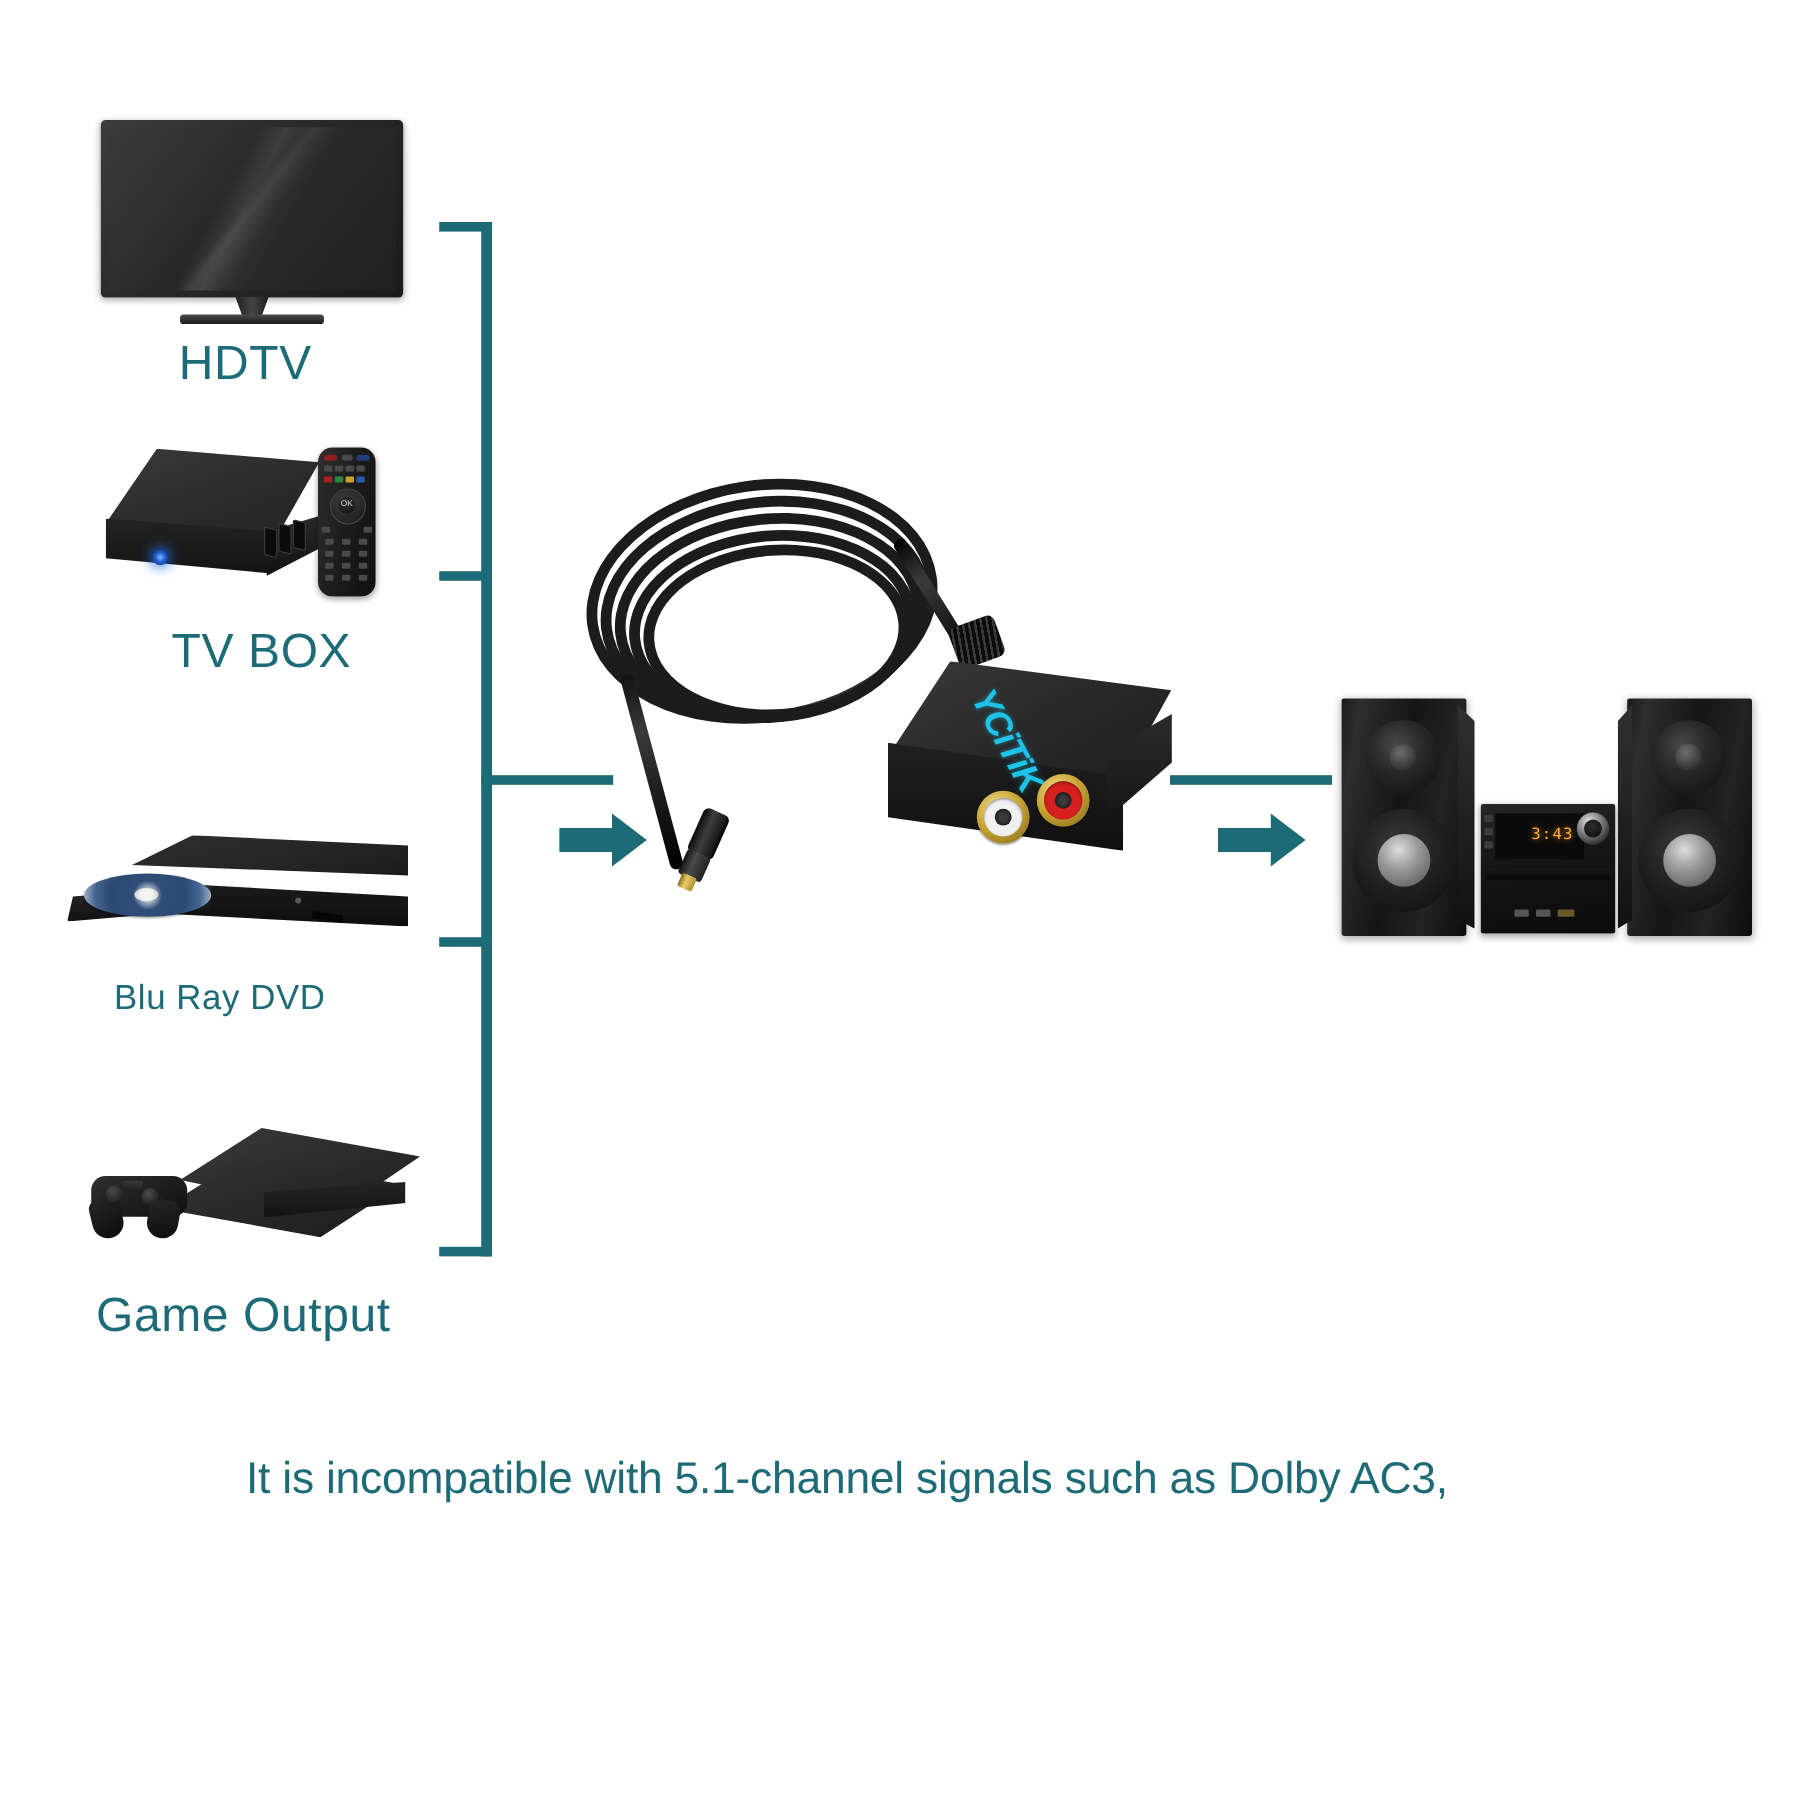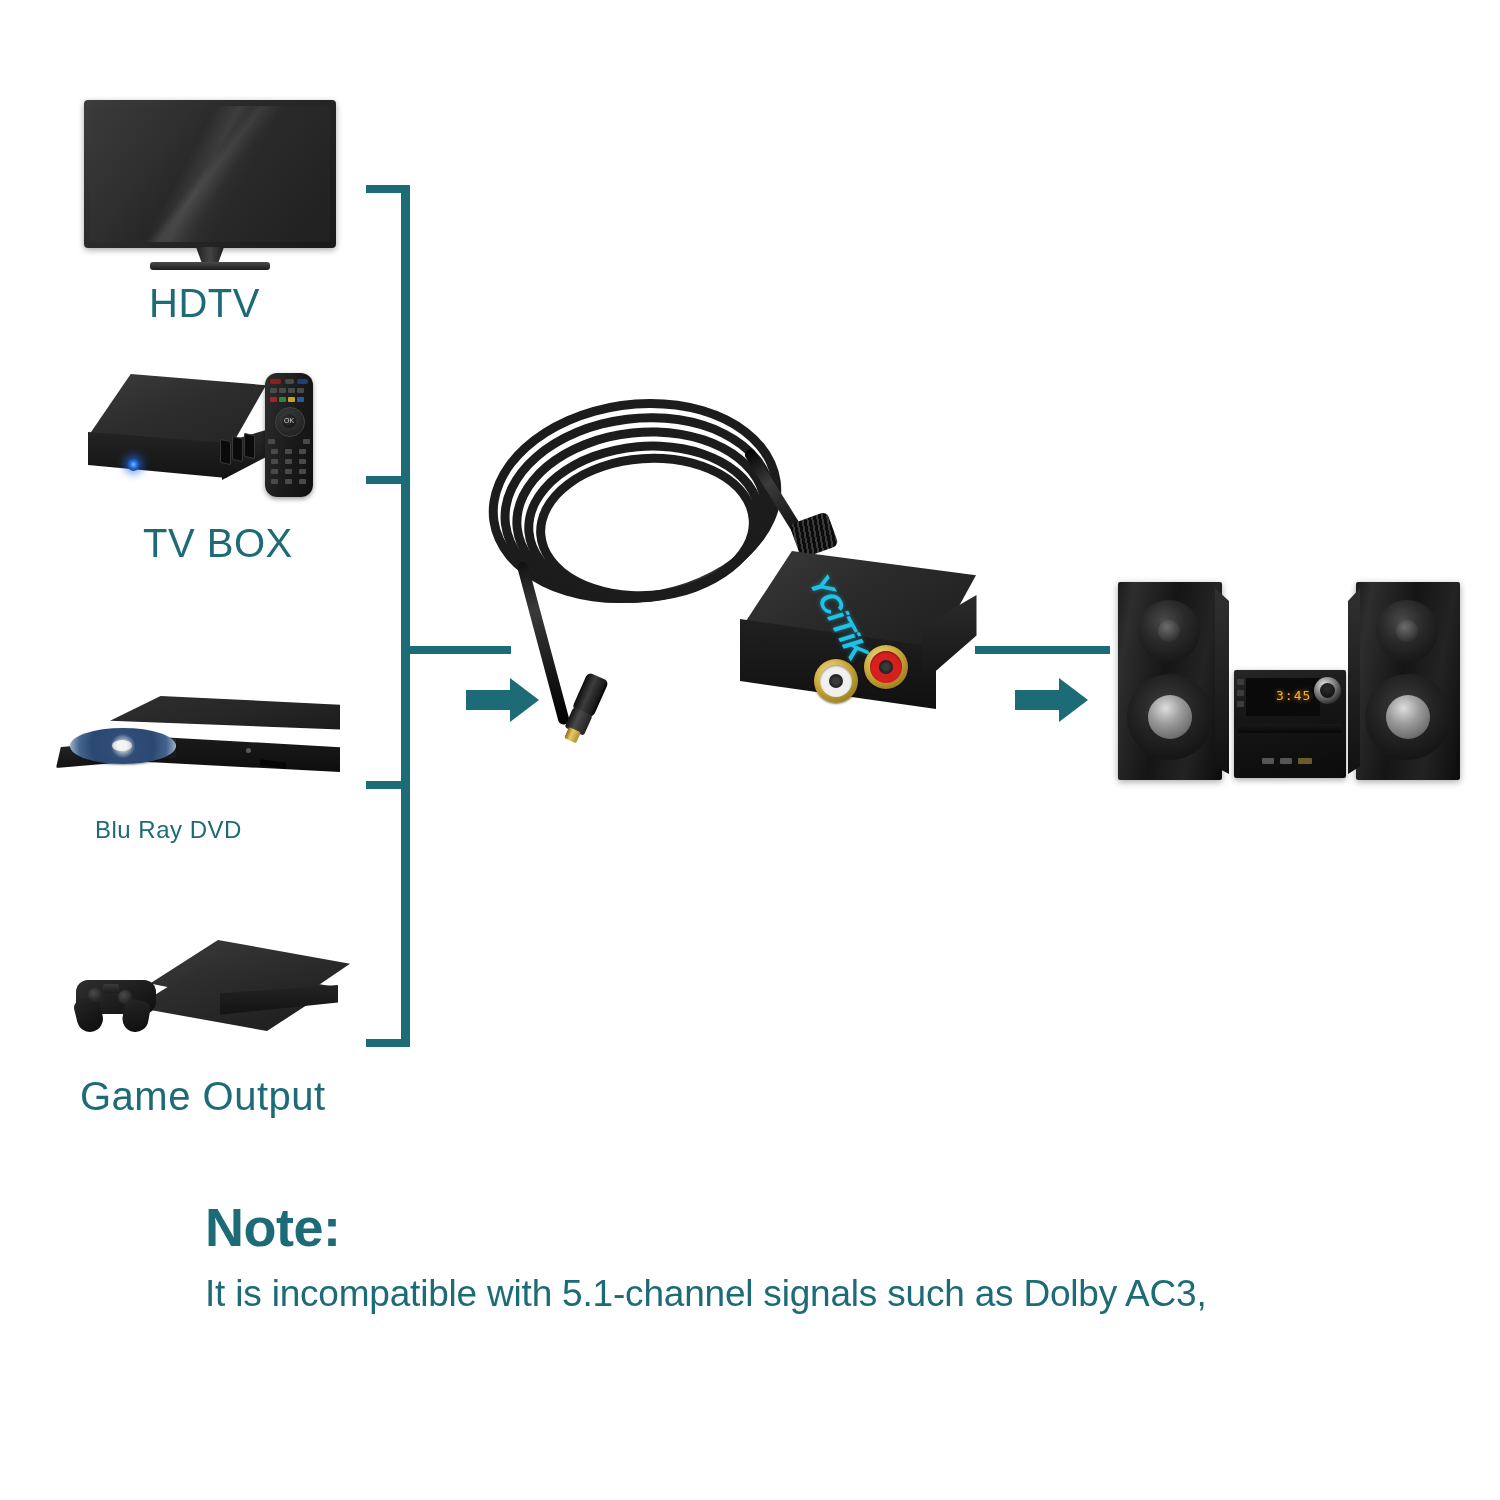"3:45" div.amp-time { text: 3:45 -> 3:43 }
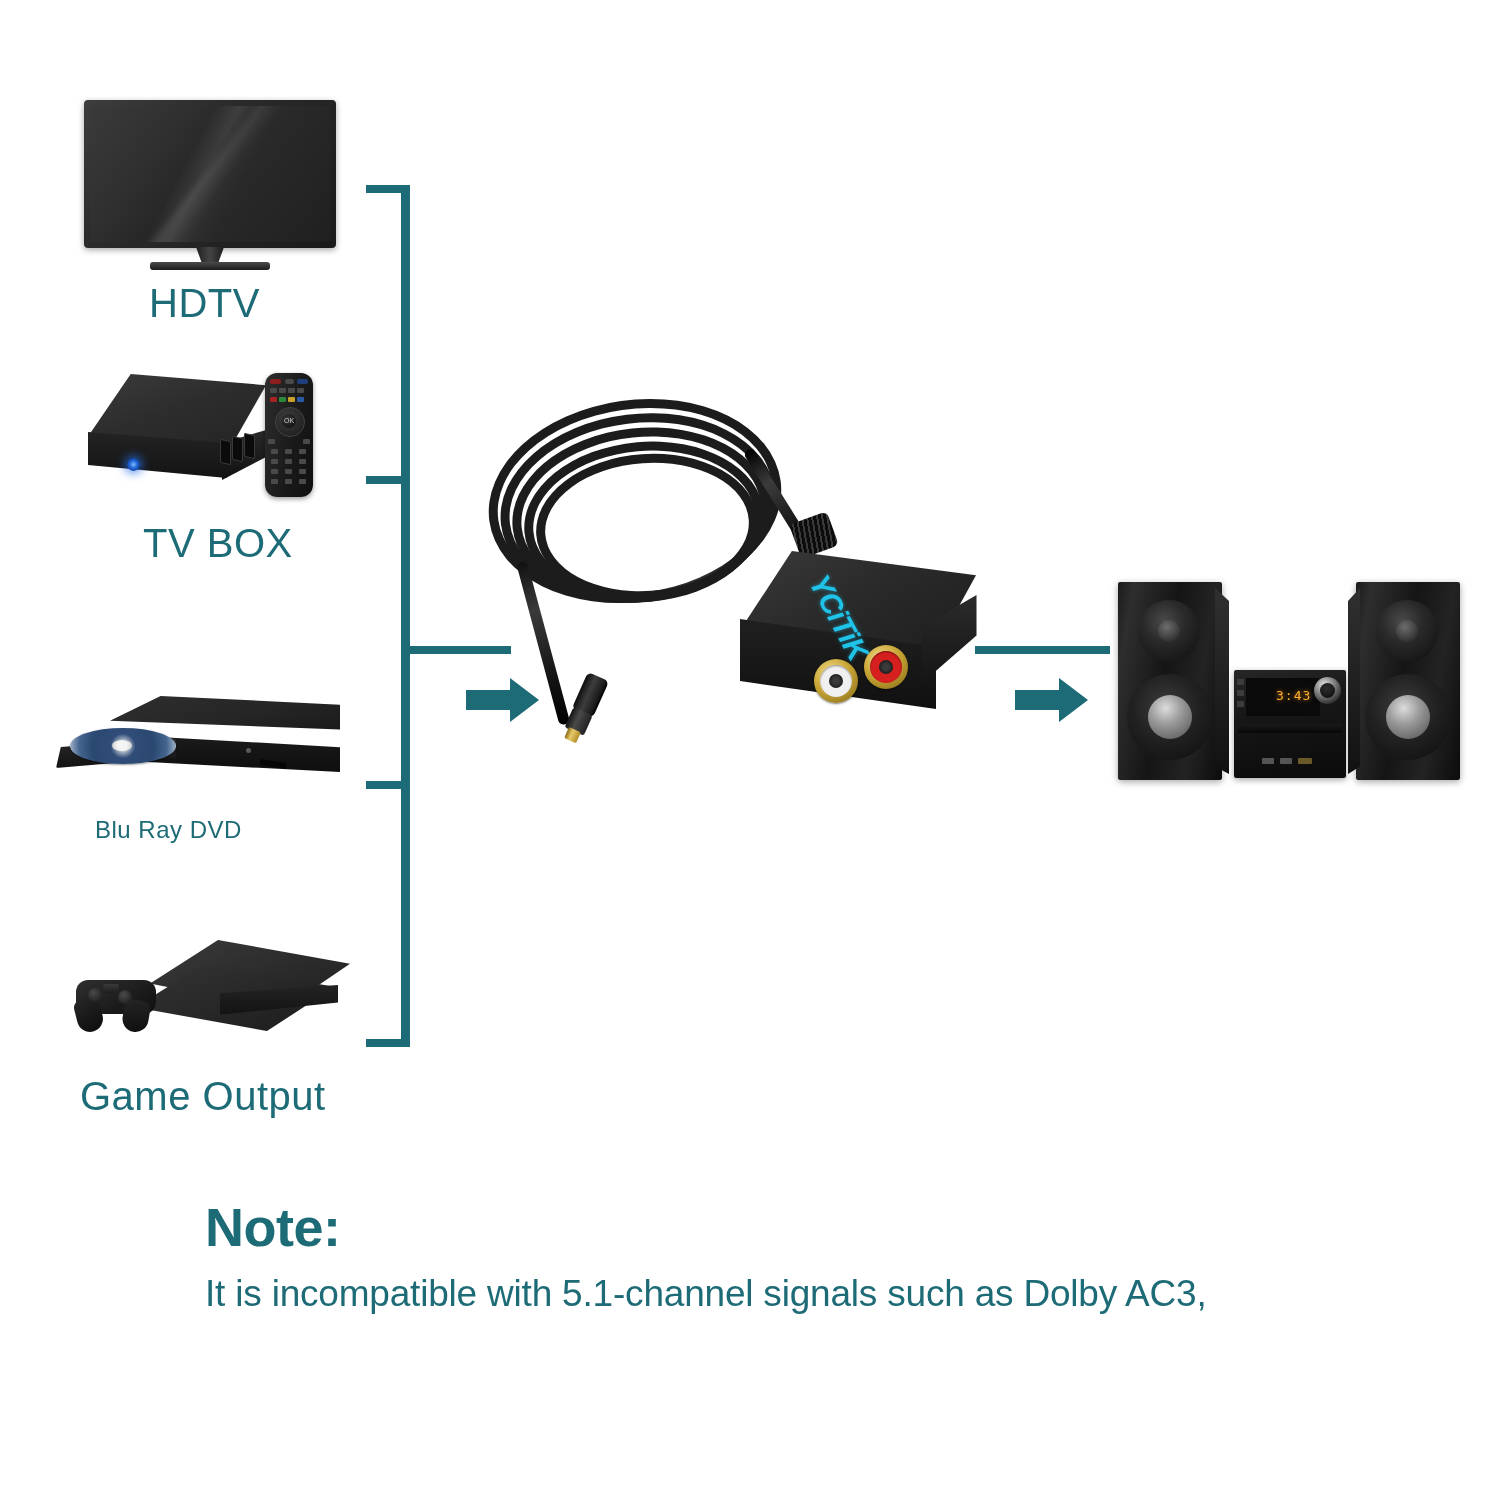"Blu Ray DVD" div.lbl { font-size: 24px -> 29px }
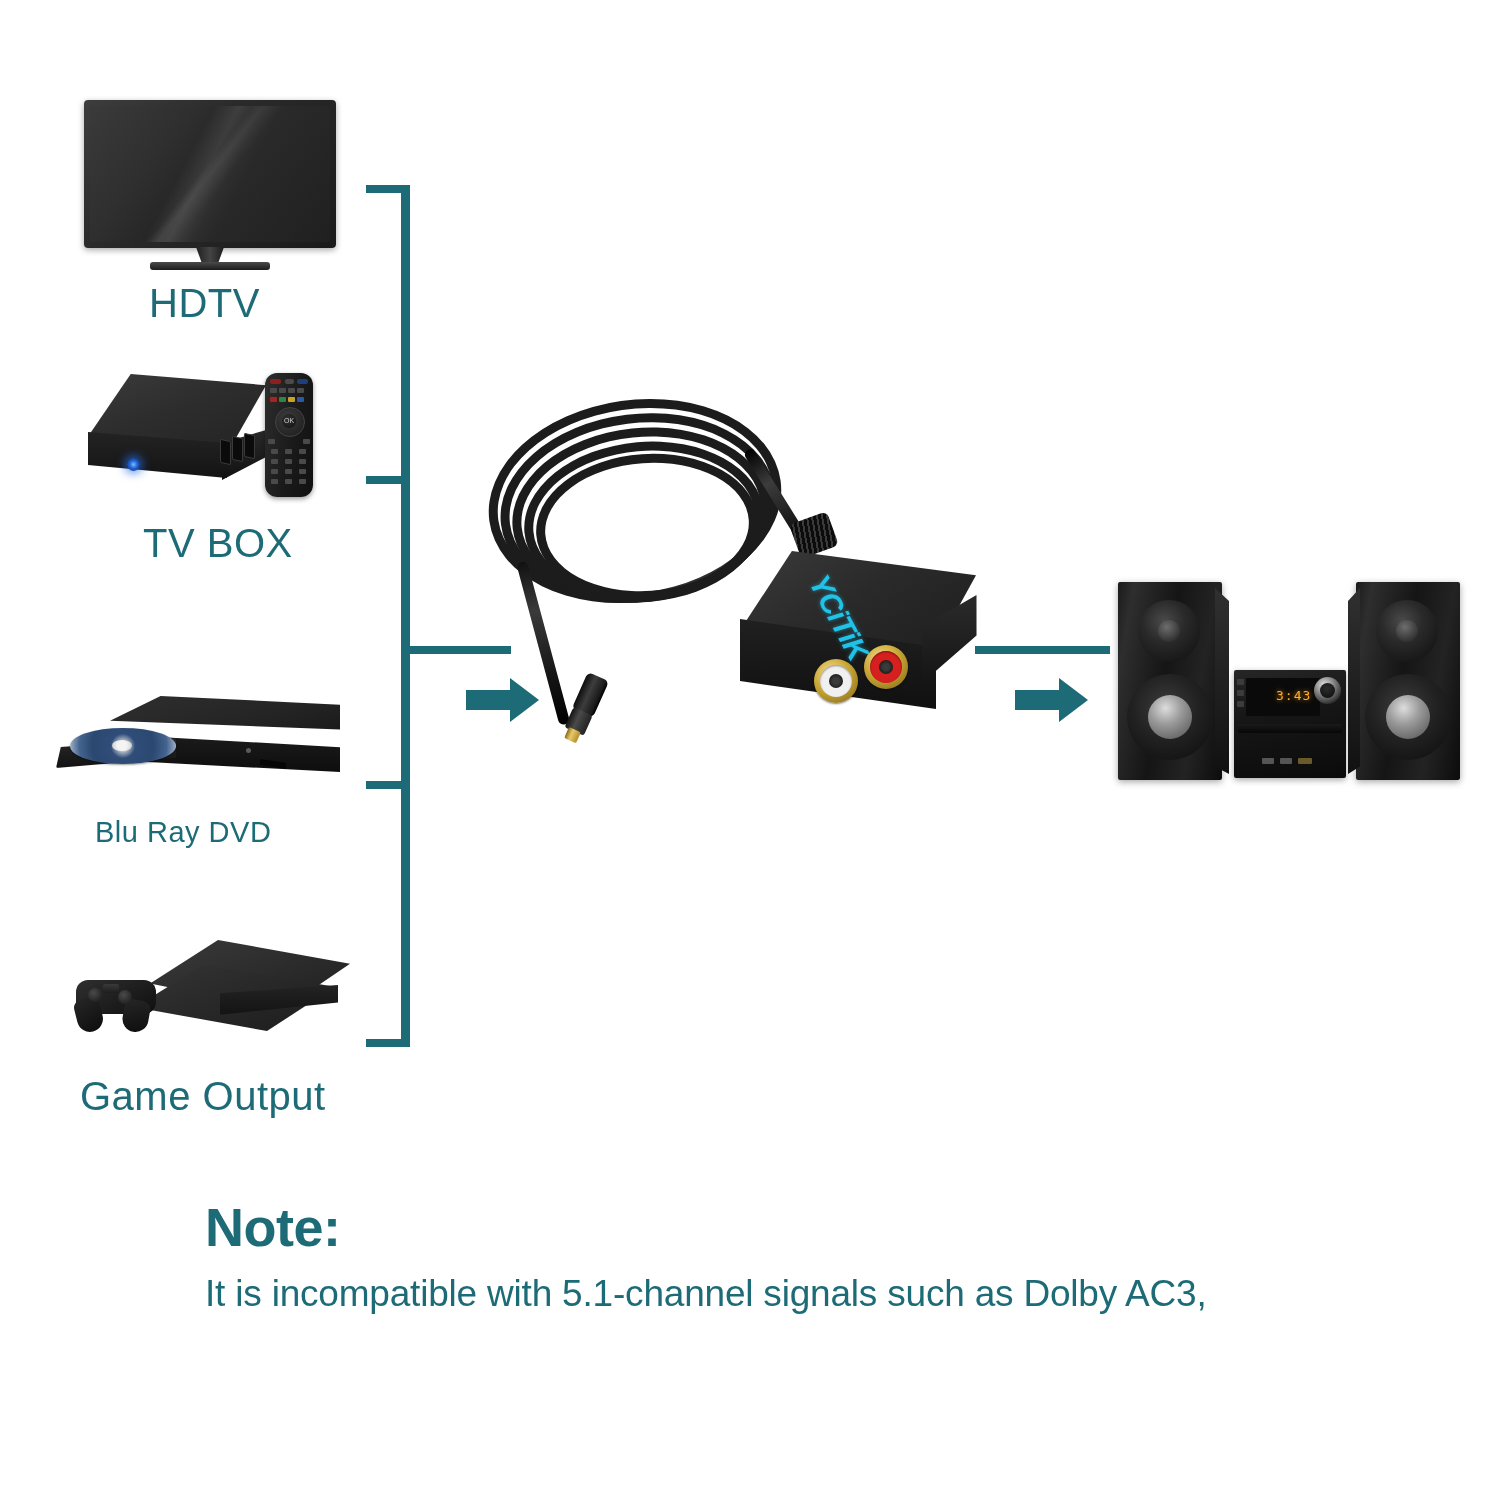"Note:" div { html: <div>Note:</div> -> none }
